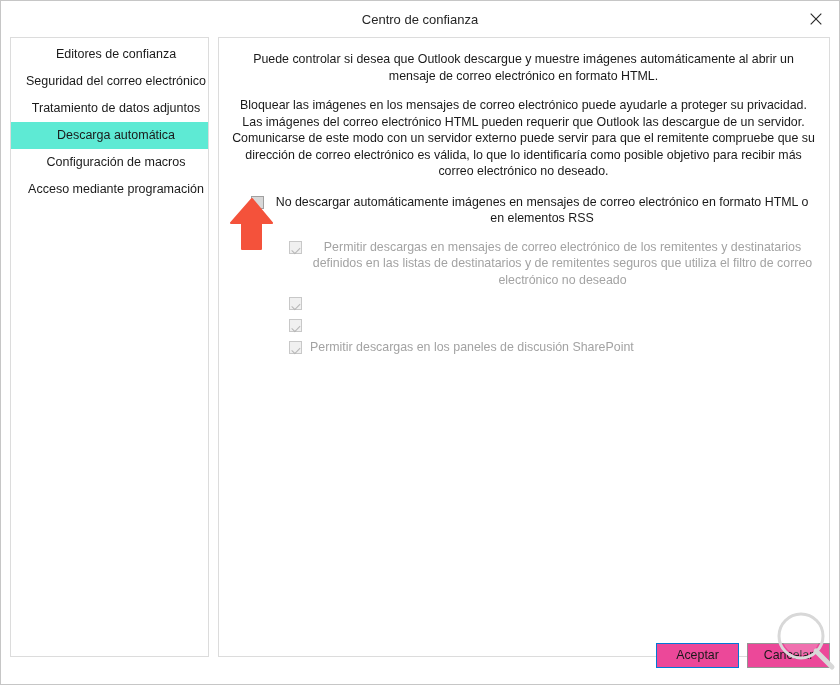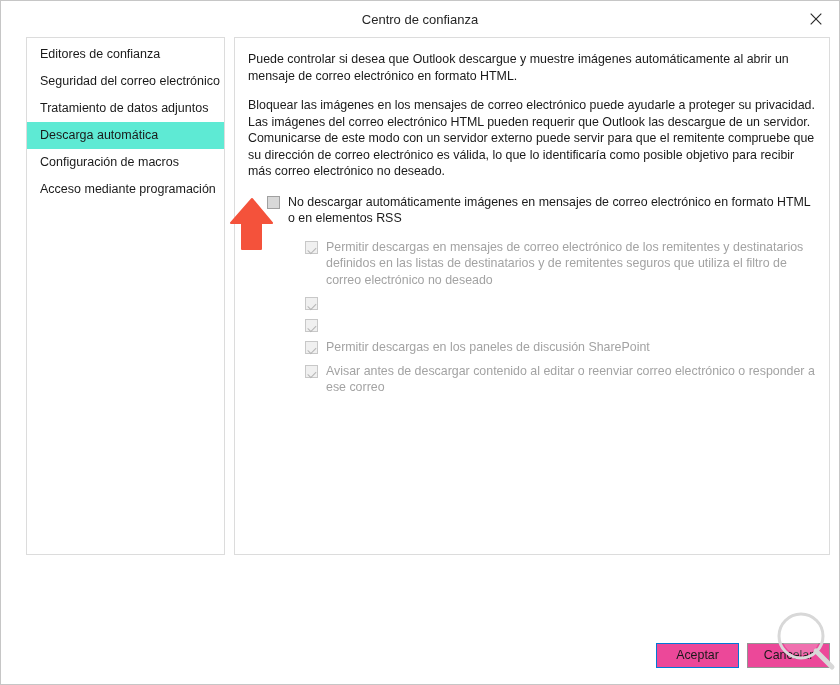"Editores de confianza" .panes { height: 518px -> 620px; left: 16px -> 0; text-align: none -> center }
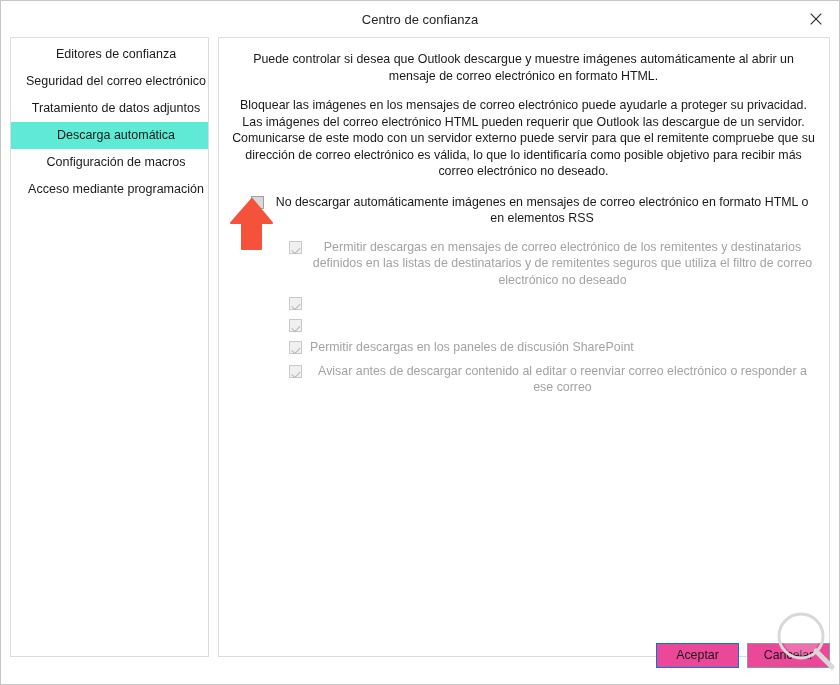"Avisar antes de descargar contenido" div.check-row { html: <div> <span></span> <span>Avisar antes de descargar contenido al editar o reenviar correo electrónico o responder a ese correo</span> </div> -> none }
